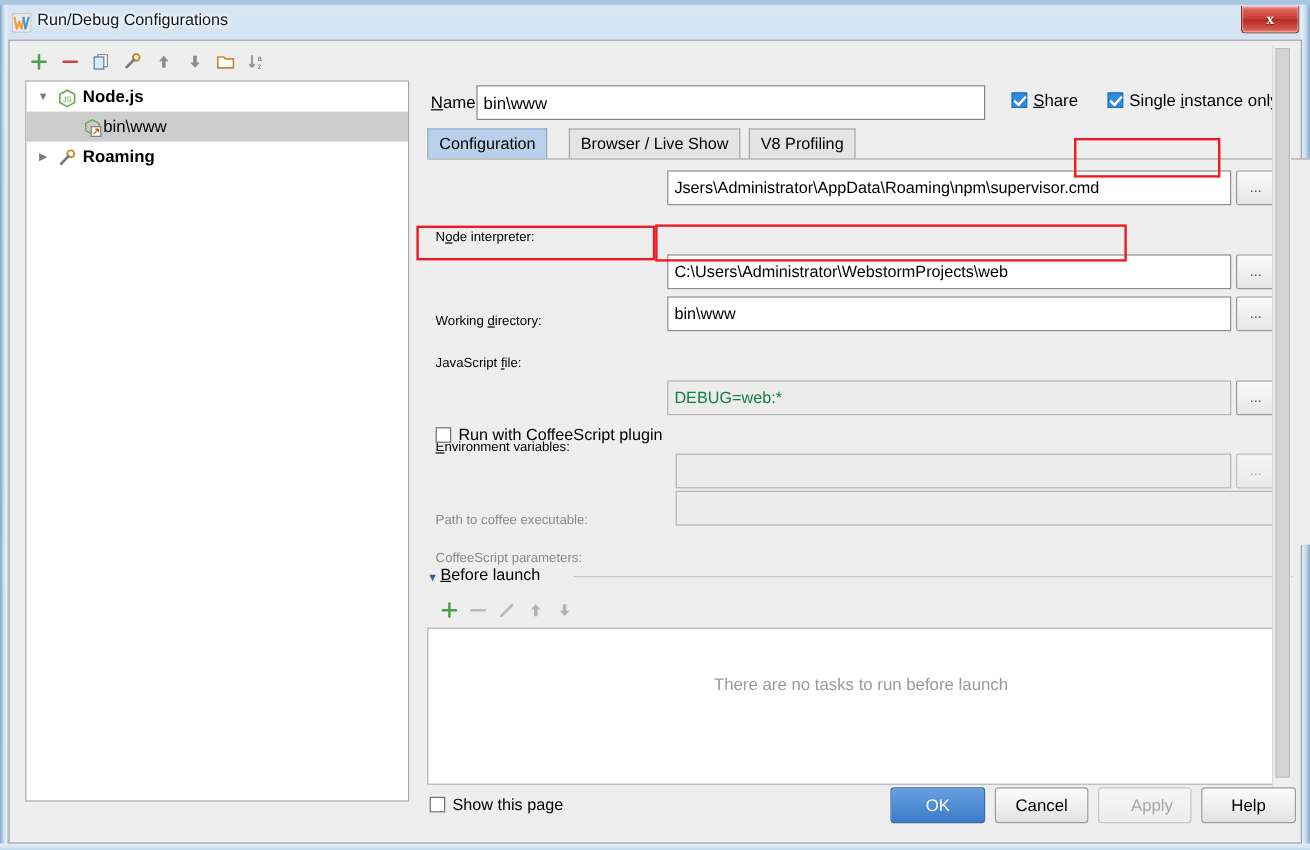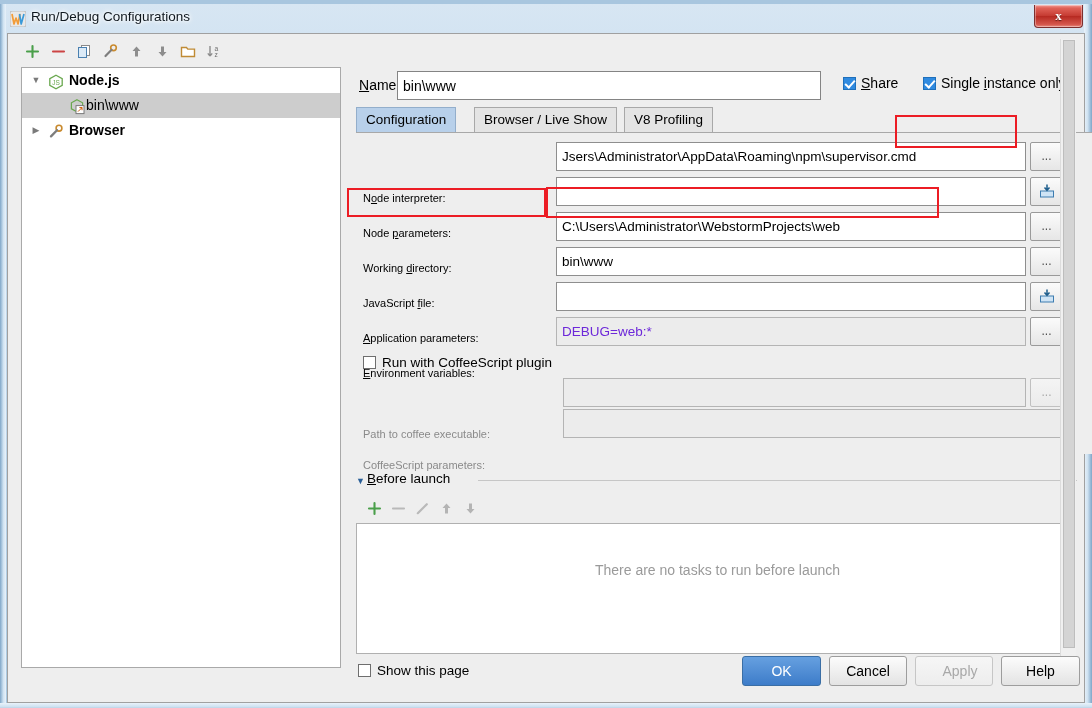"Browser" span.tlabel { text: Browser -> Roaming }
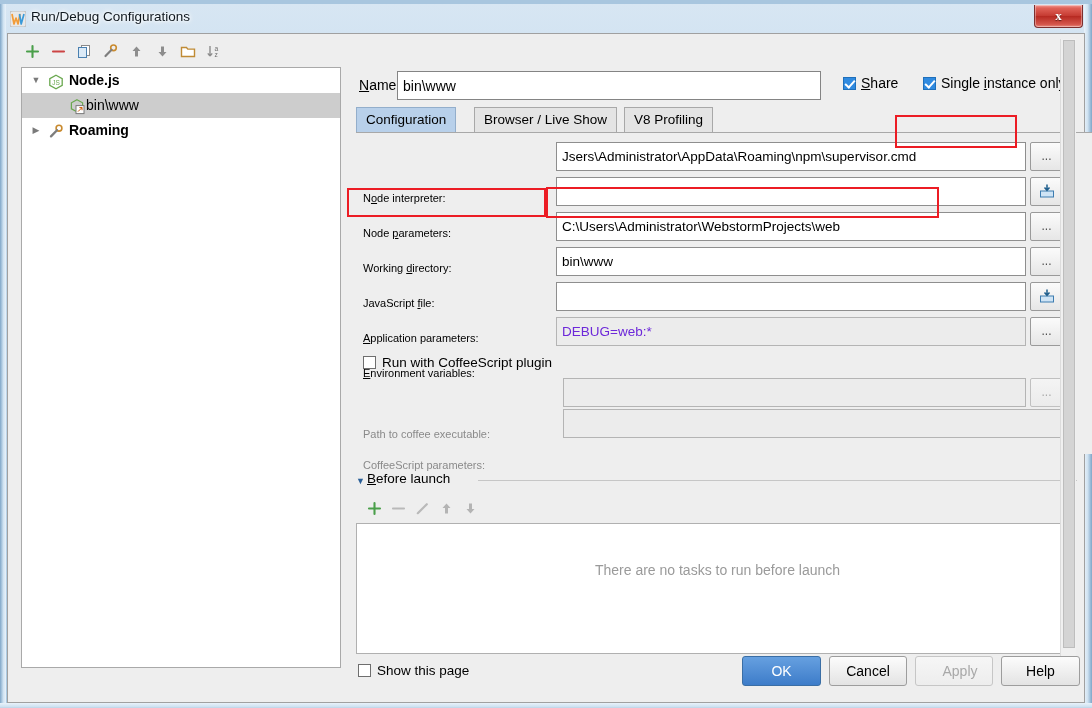"Node parameters:" div.frow { html: <div> <div>Node <u>p</u>arameters:</div> <input> <div> <svg> <rect></rect> <path></path> </svg> </div> </div> -> none }
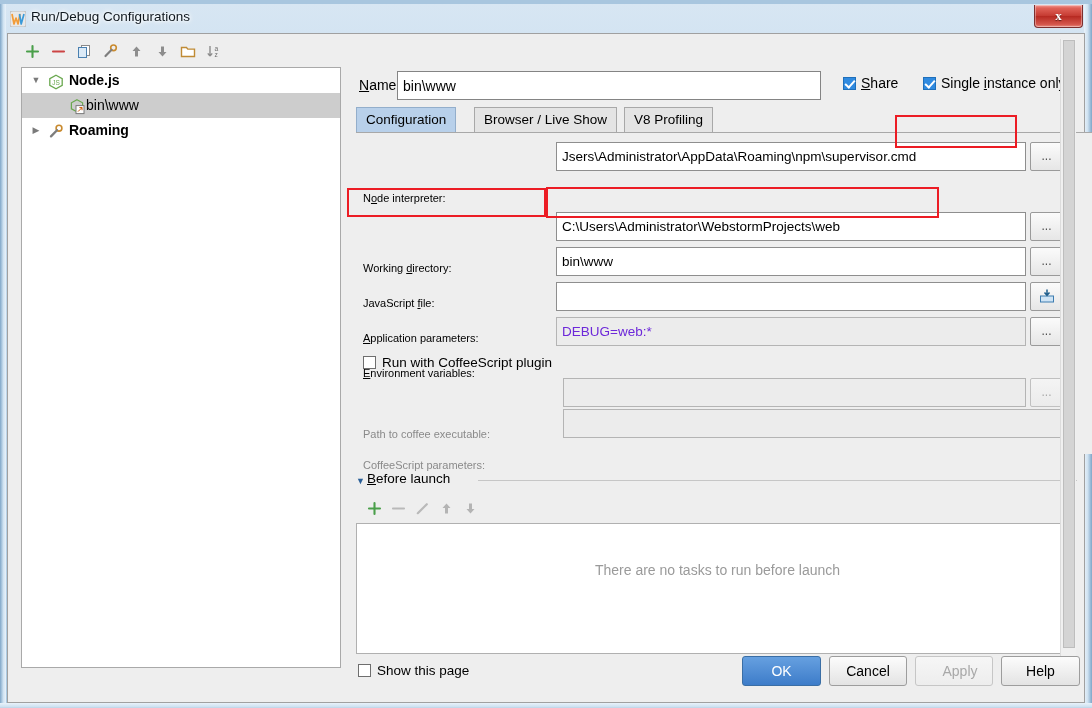"Application parameters:" div.frow { html: <div> <div><u>A</u>pplication parameters:</div> <input> <div> <svg> <rect></rect> <path></path> </svg> </div> </div> -> none }
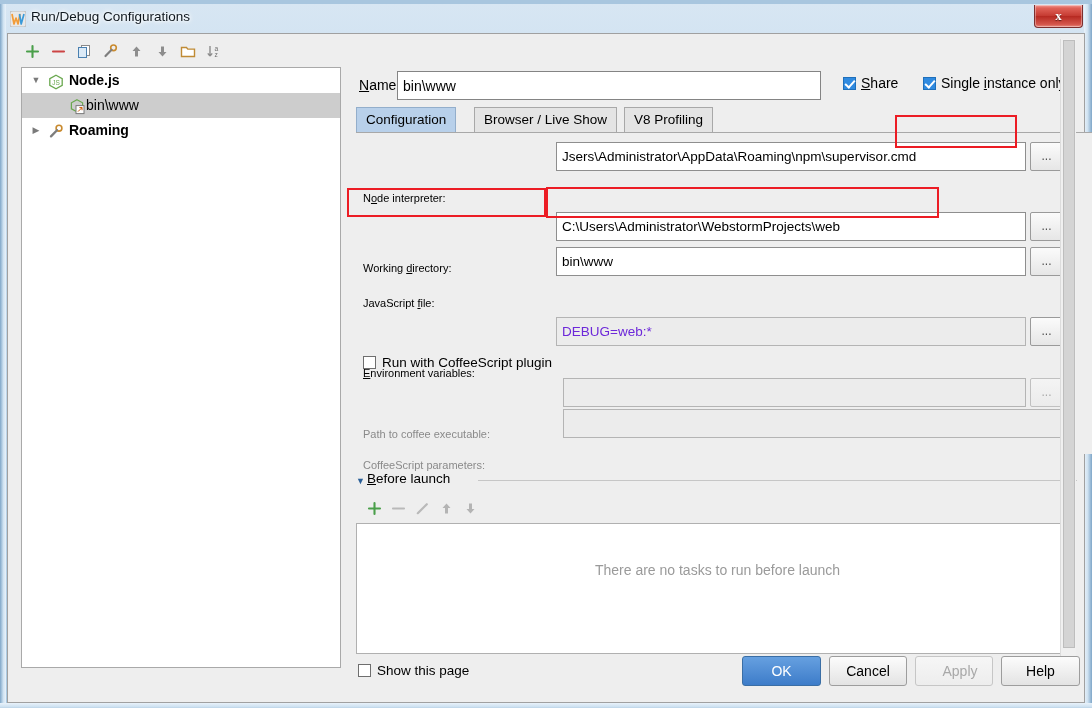"DEBUG=web:*" .finput.dis { color: #6d28d9 -> #15803d }
